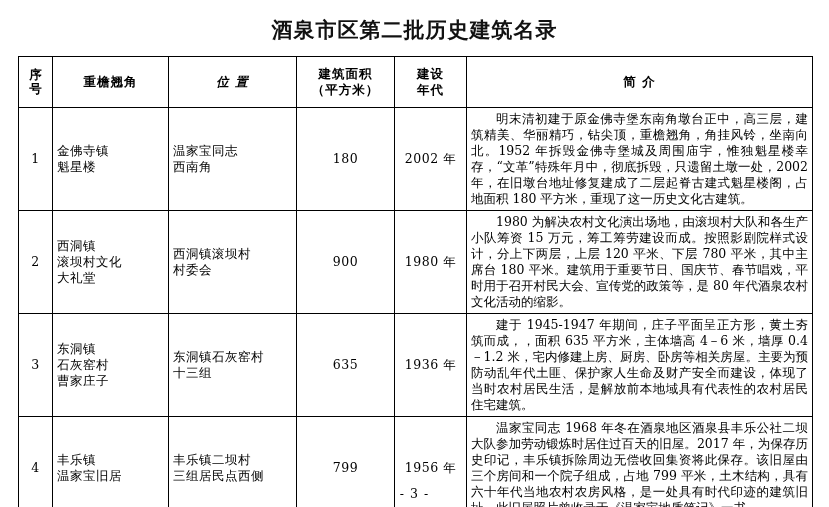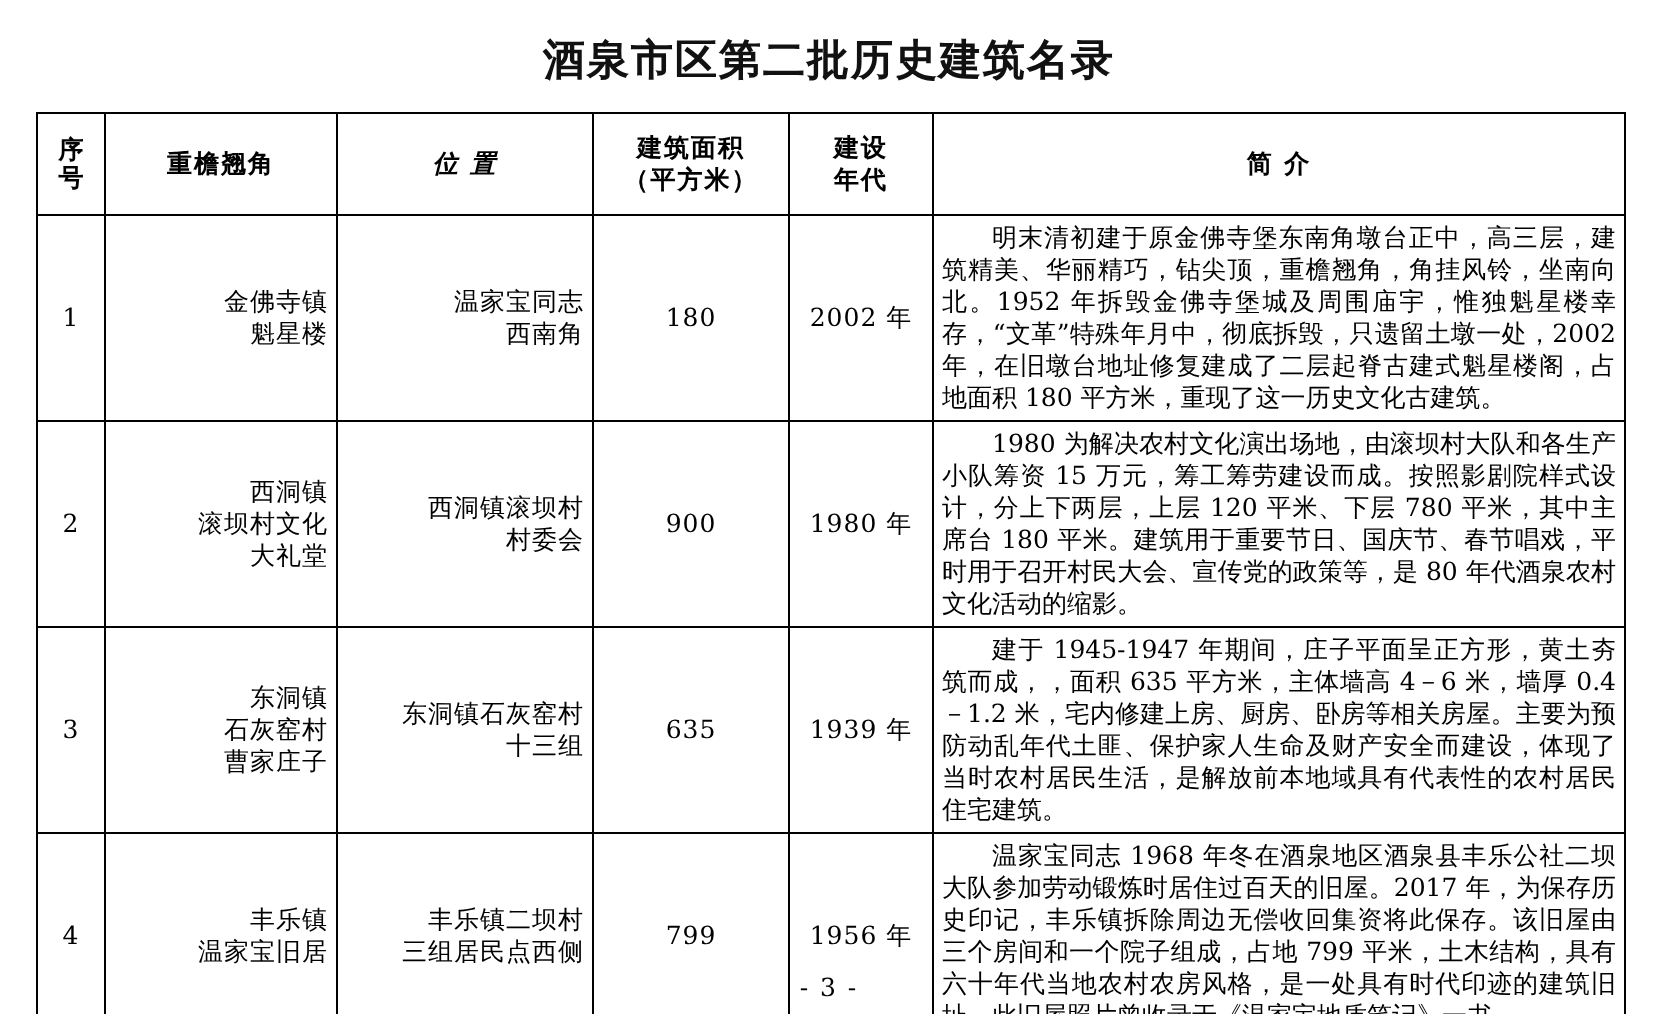"金佛寺镇" td.cell-name, td.cell-loc { text-align: right -> left }
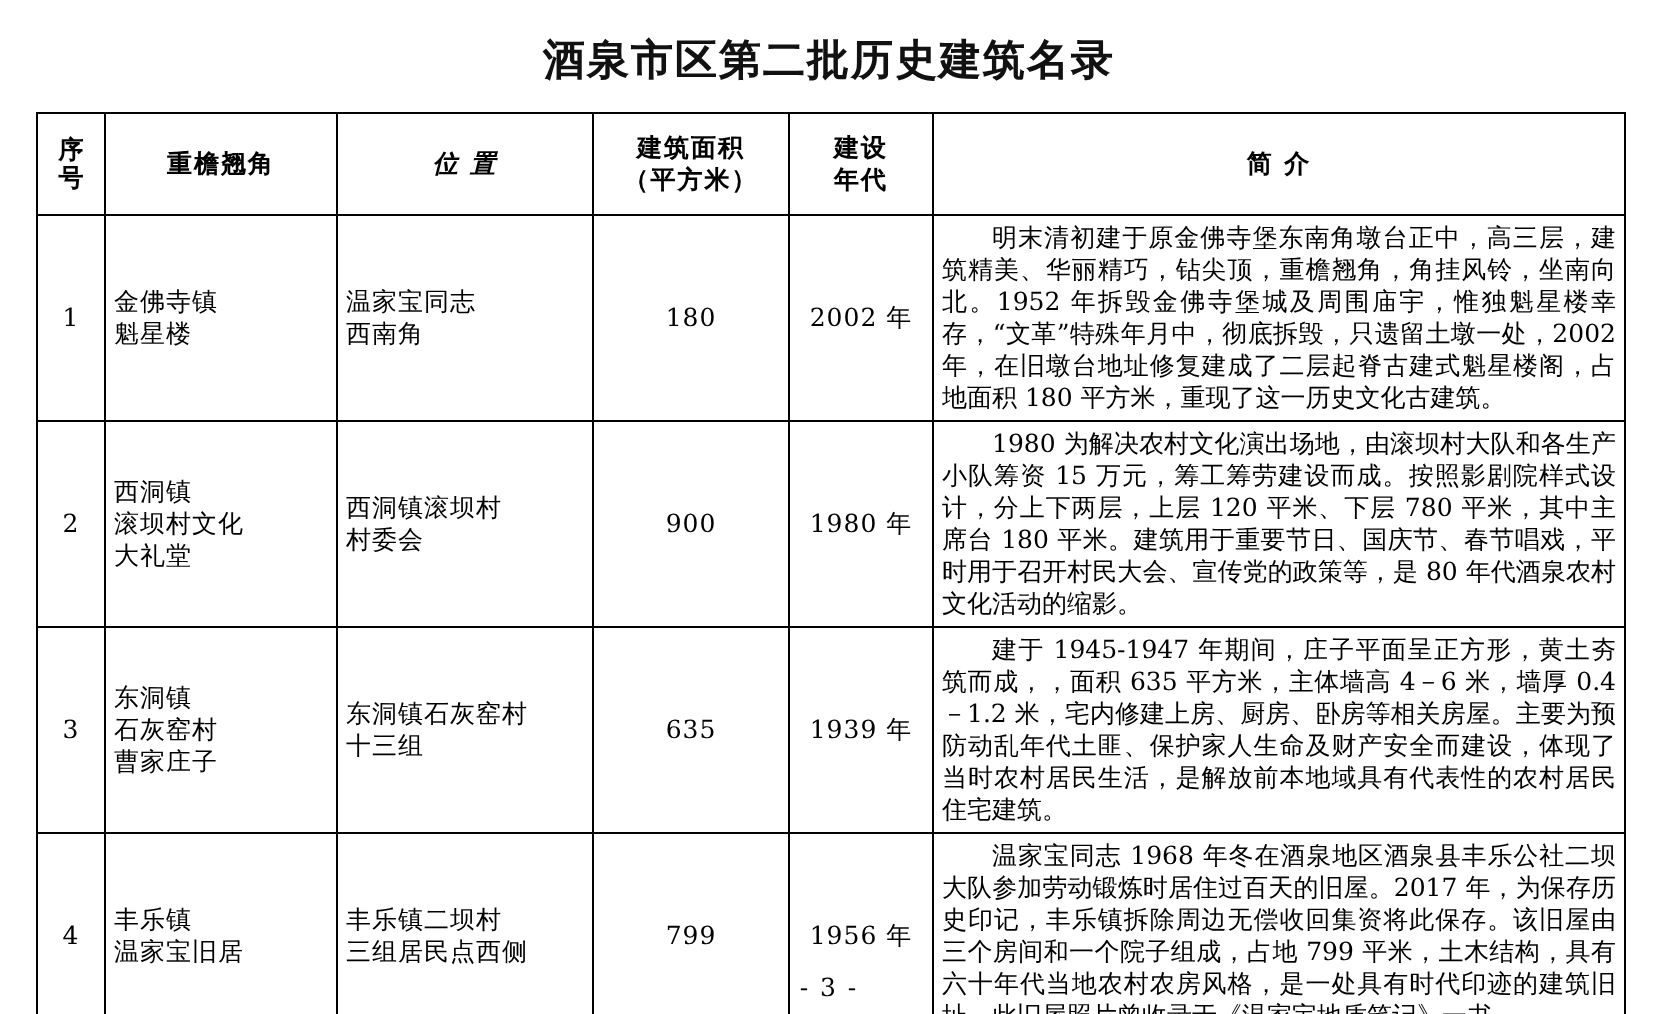"1939 年" td.cell-center { text: 1939 -> 1936 }
